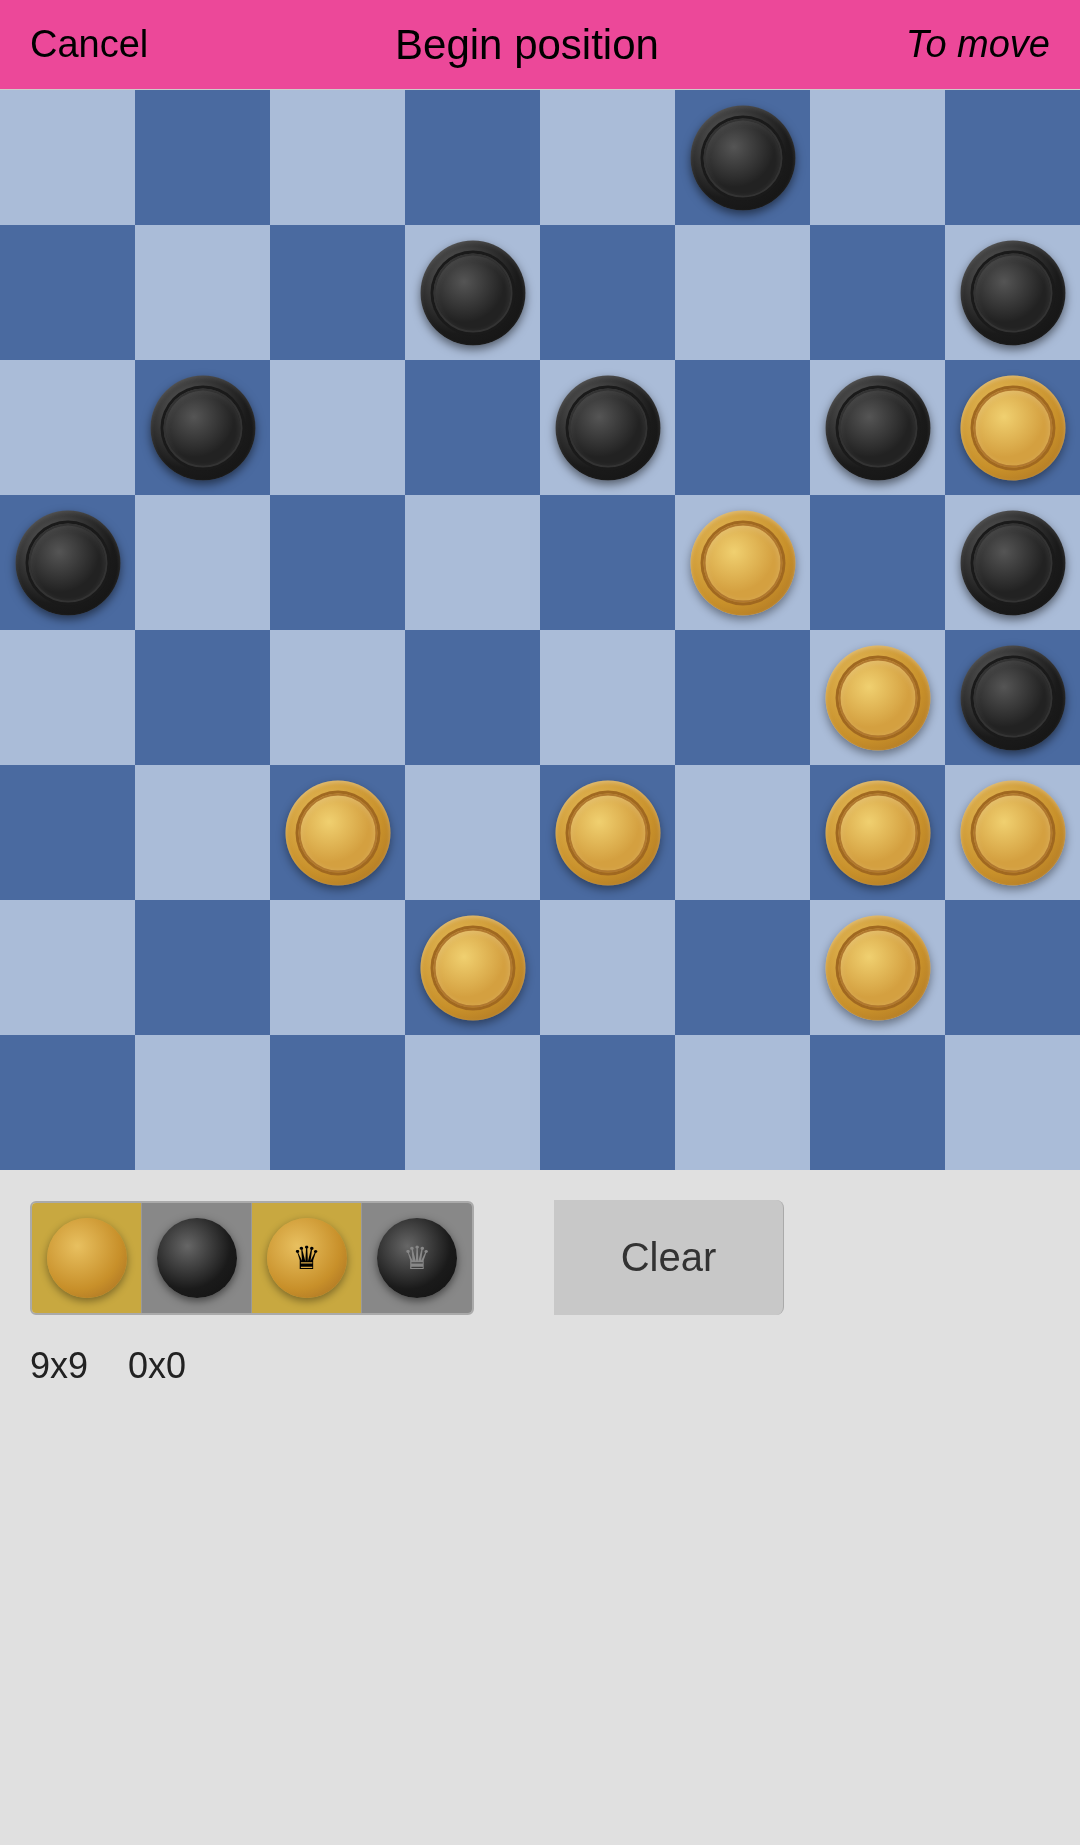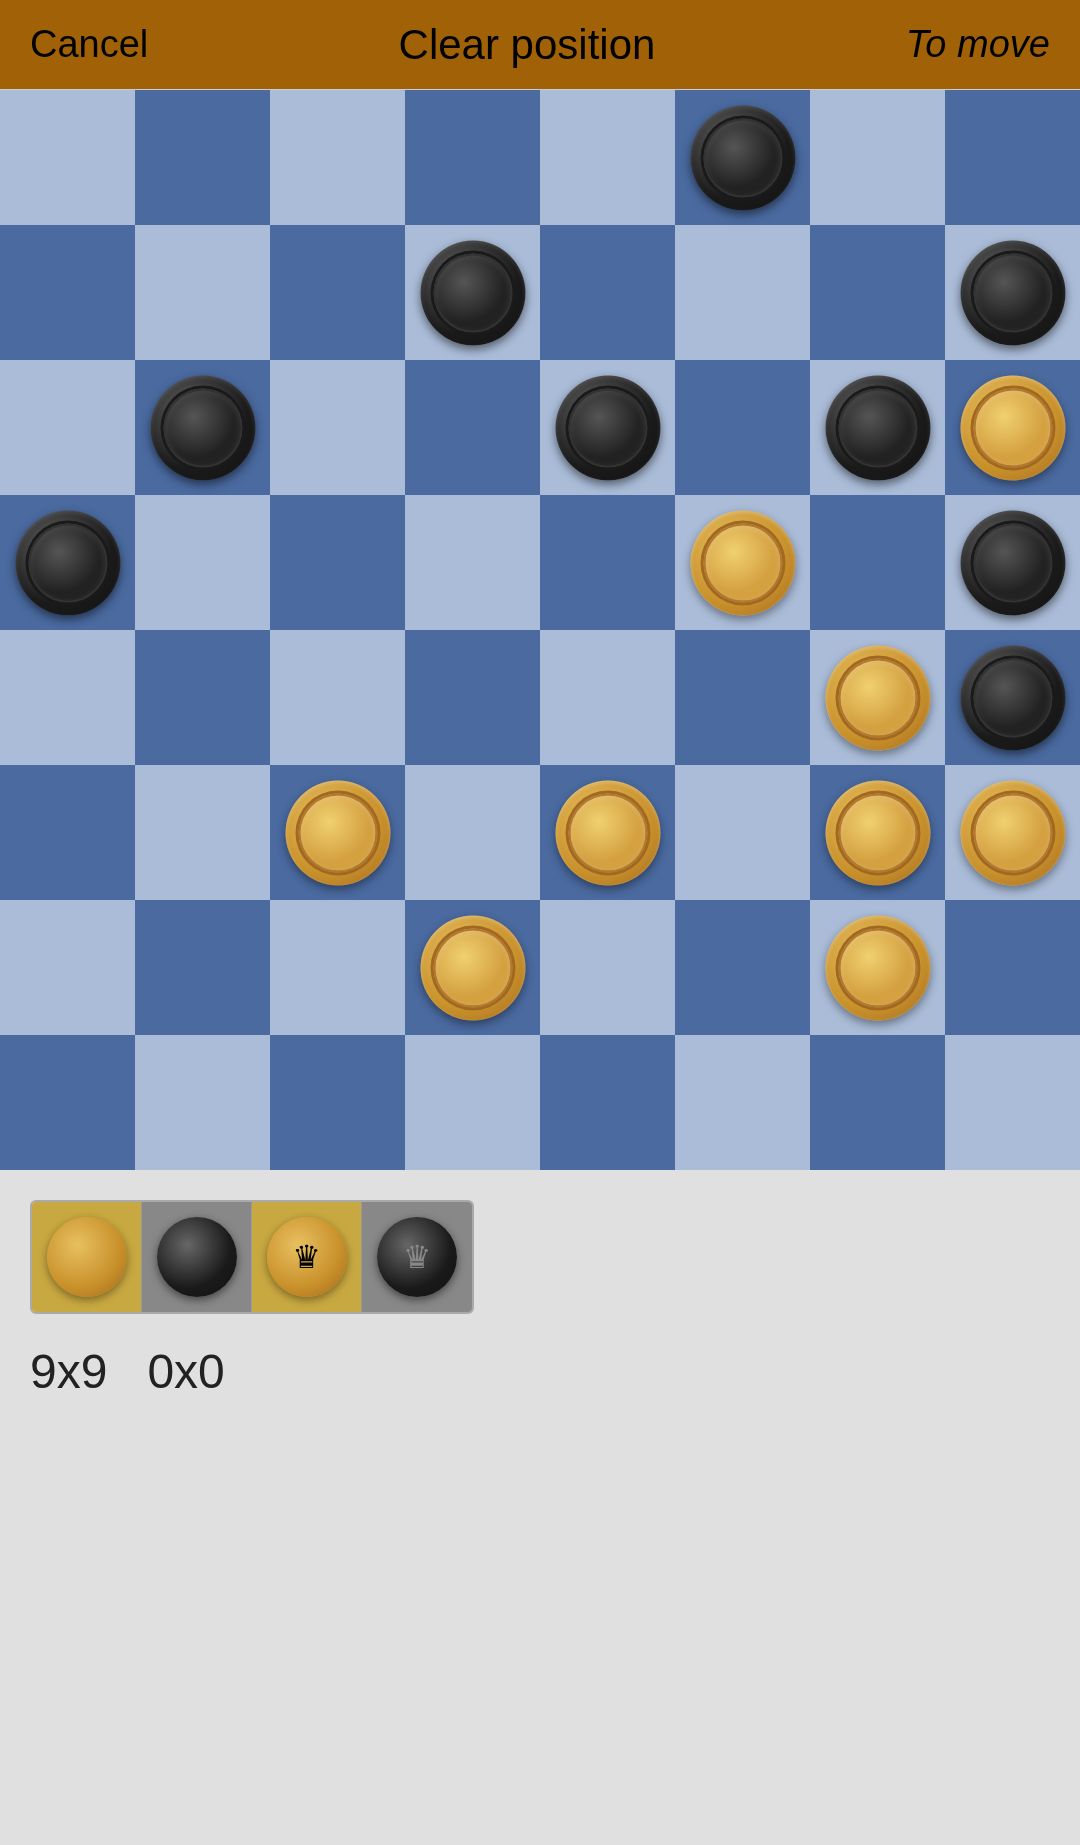"Cancel" #header { background: #a16207 -> #ec4899 }
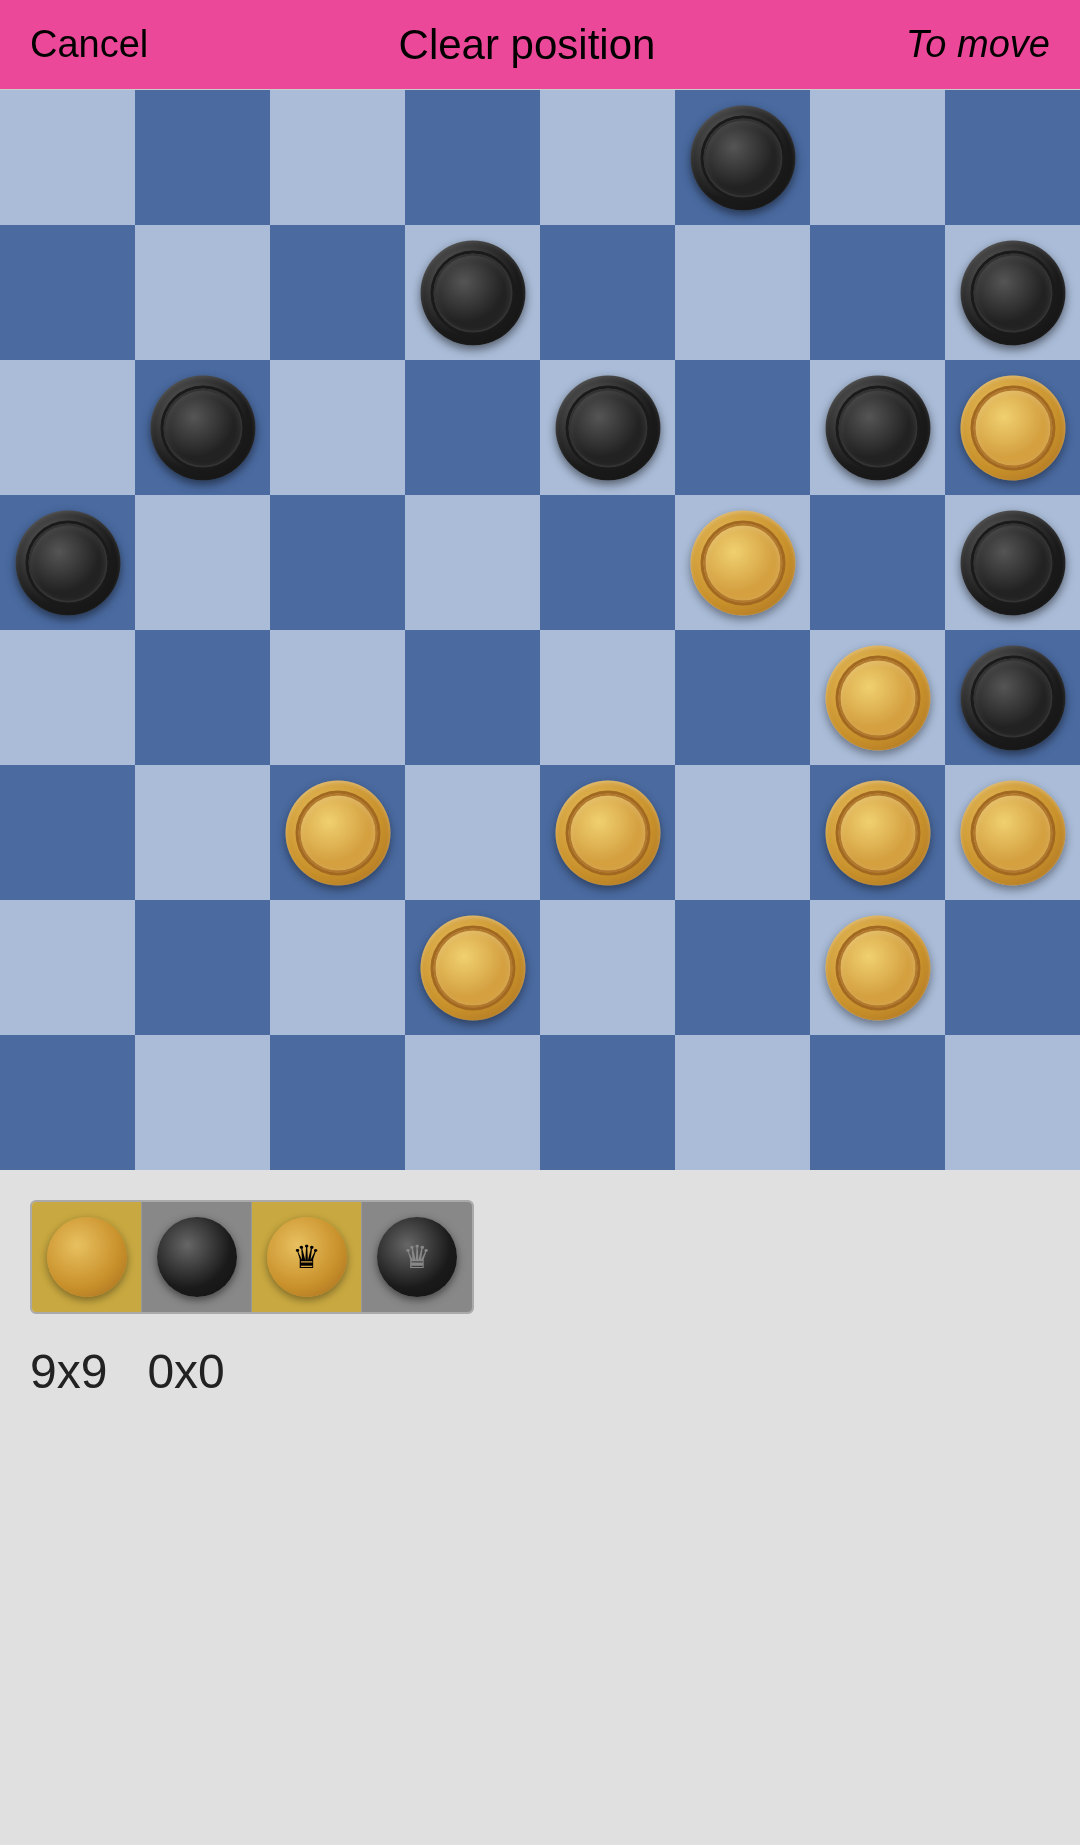"Clear position" span.title { text: Clear -> Begin }
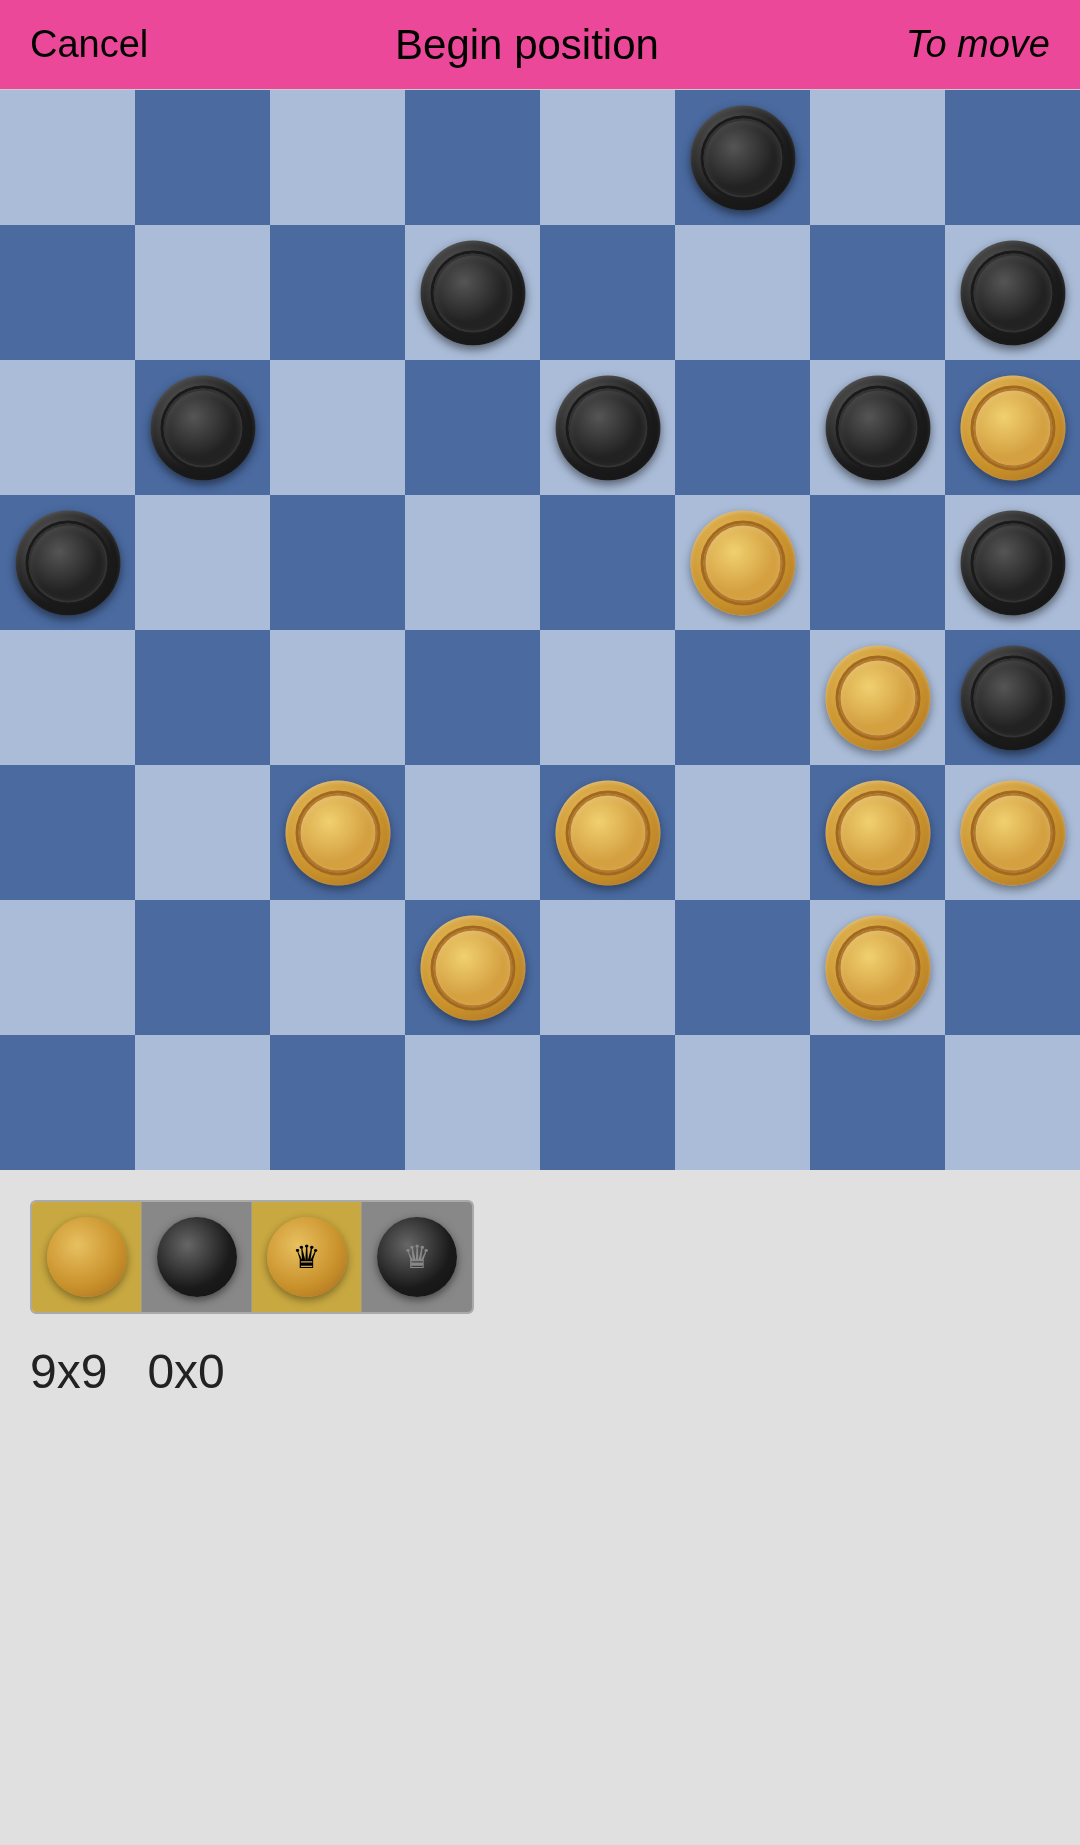"Clear" button.action-btn { html: none -> <button>Clear</button> }
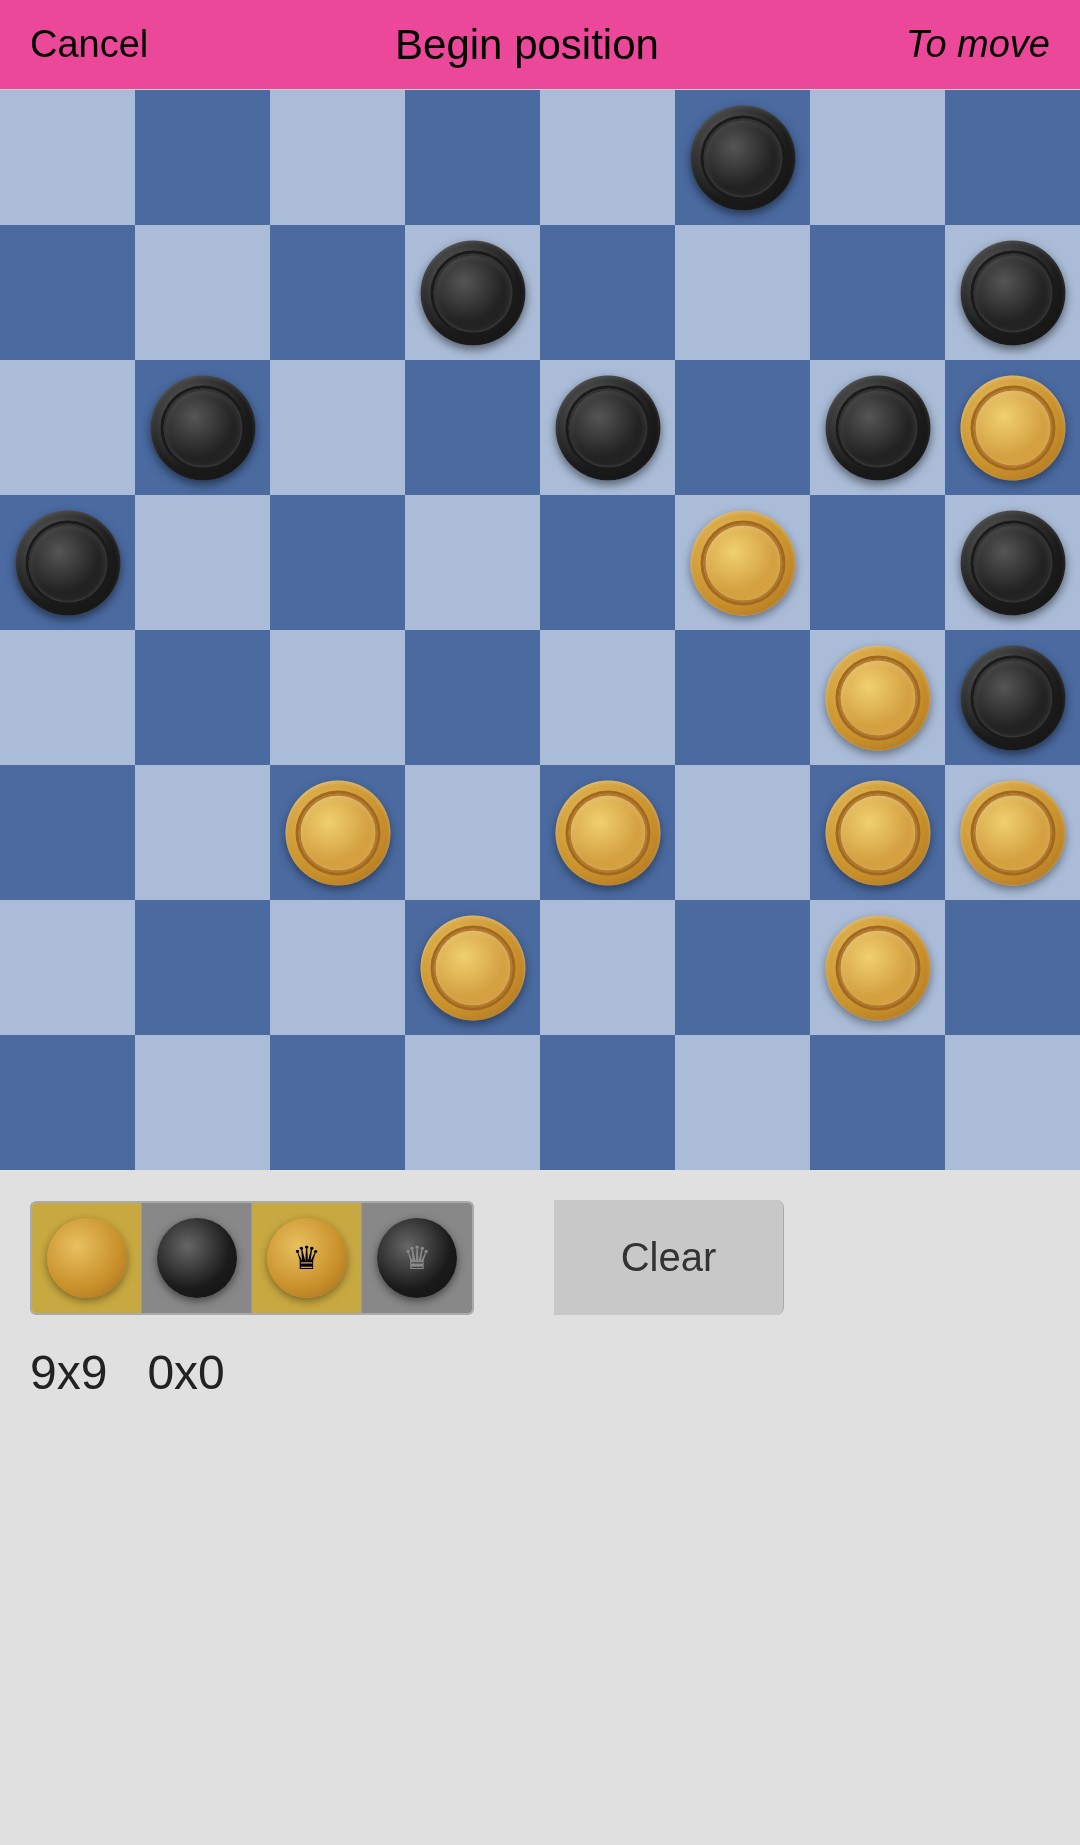"9x9" #piece-counts { font-size: 48px -> 36px }
